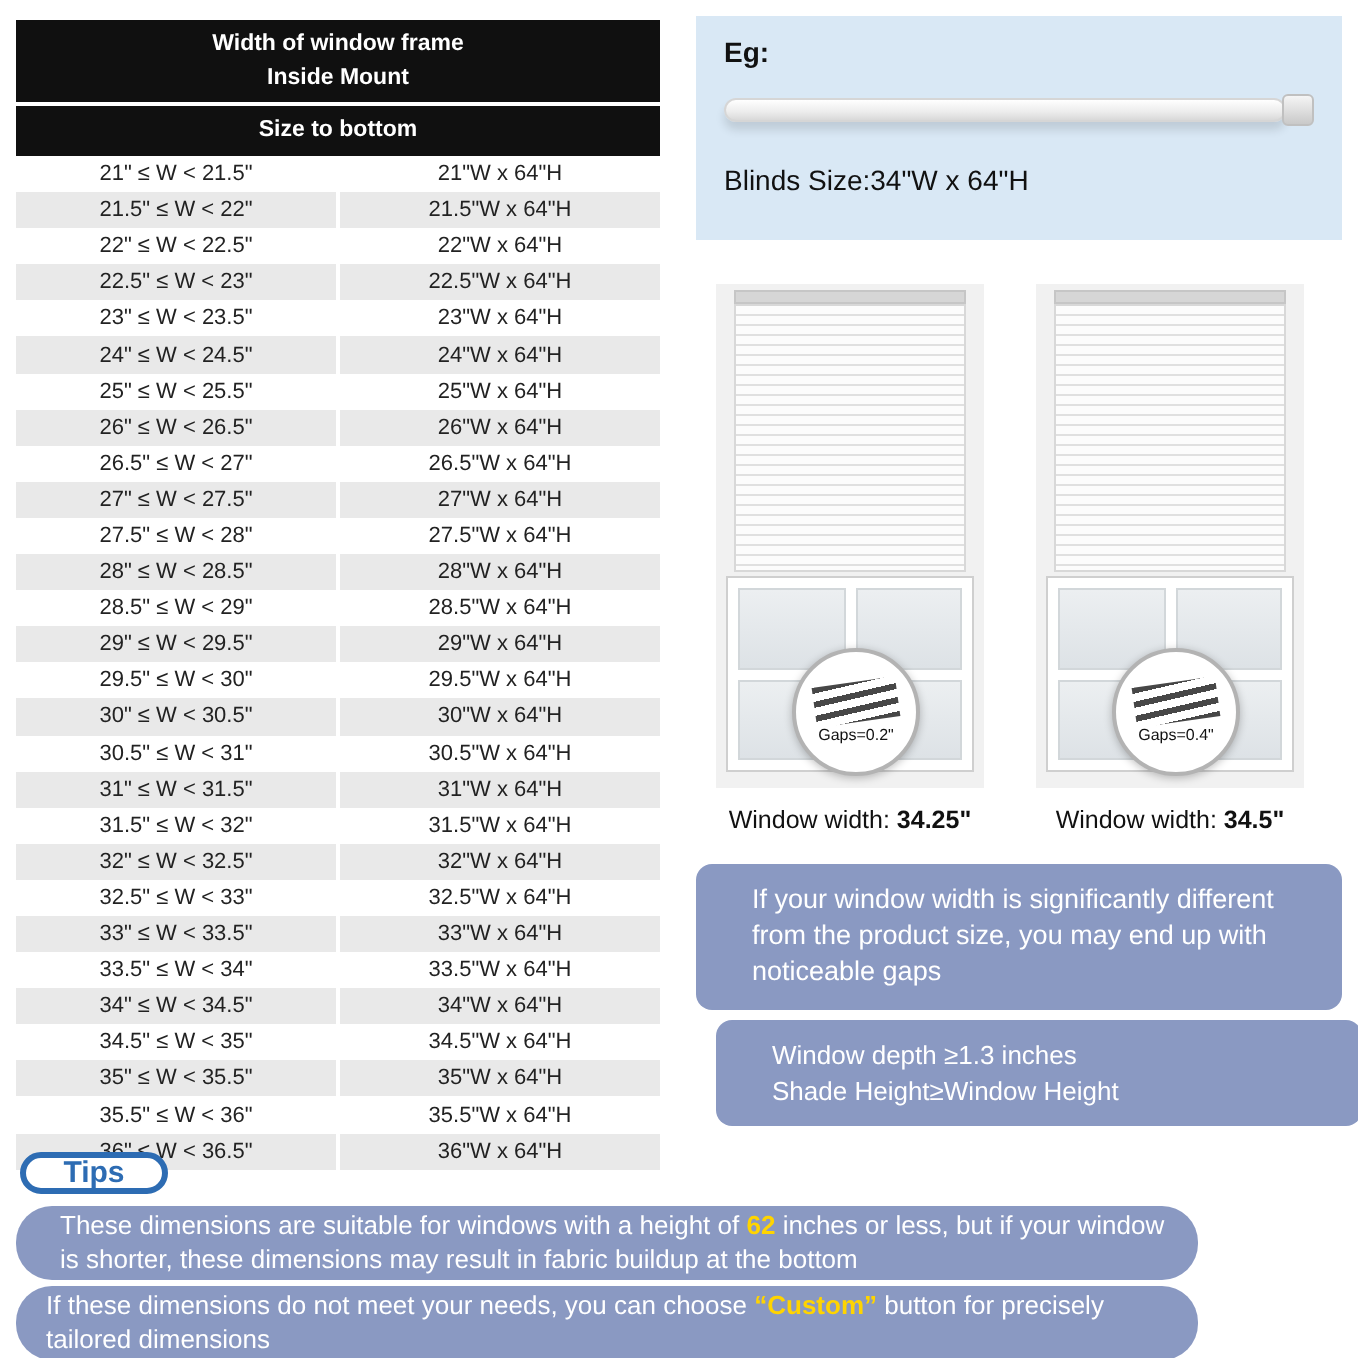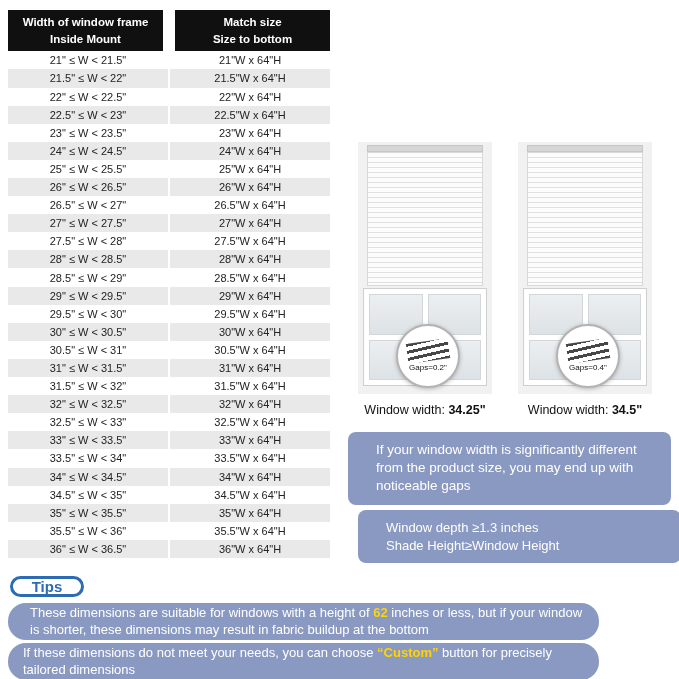"Width of window frame" .t-header { flex-direction: none -> column; gap: 12px -> 2px }
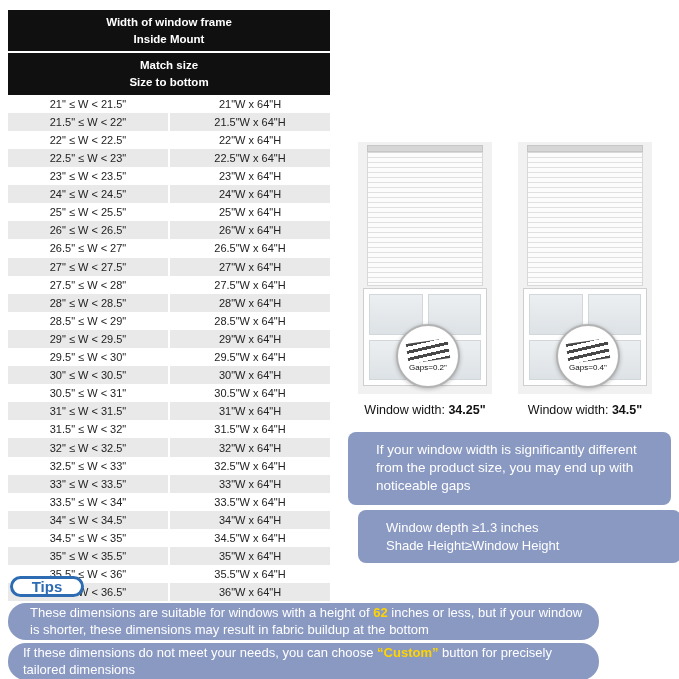"Eg:" div.eg-box { html: none -> <div> <div>Eg:</div> <div> <div></div> <div></div> </div> <div>Blinds Size:34"W x 64"H</div> </div> }
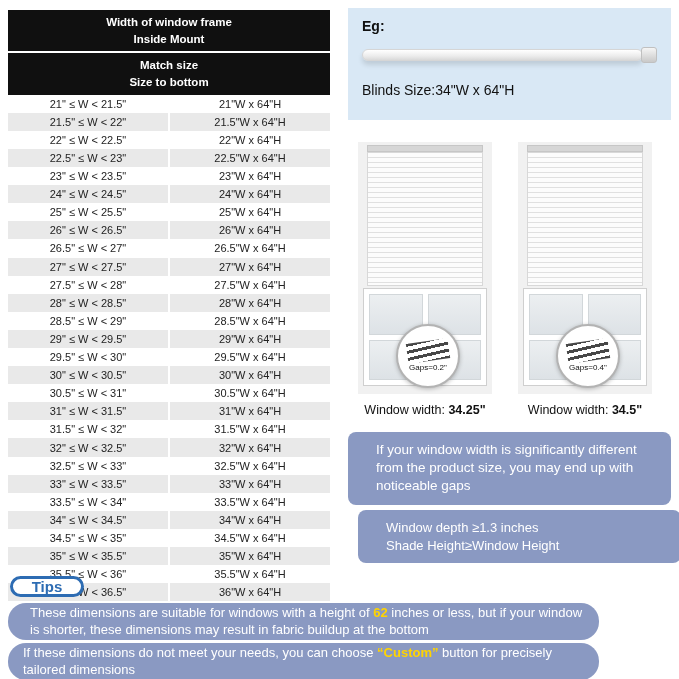"Match size" div { html: <div>Match size</div> -> none }
